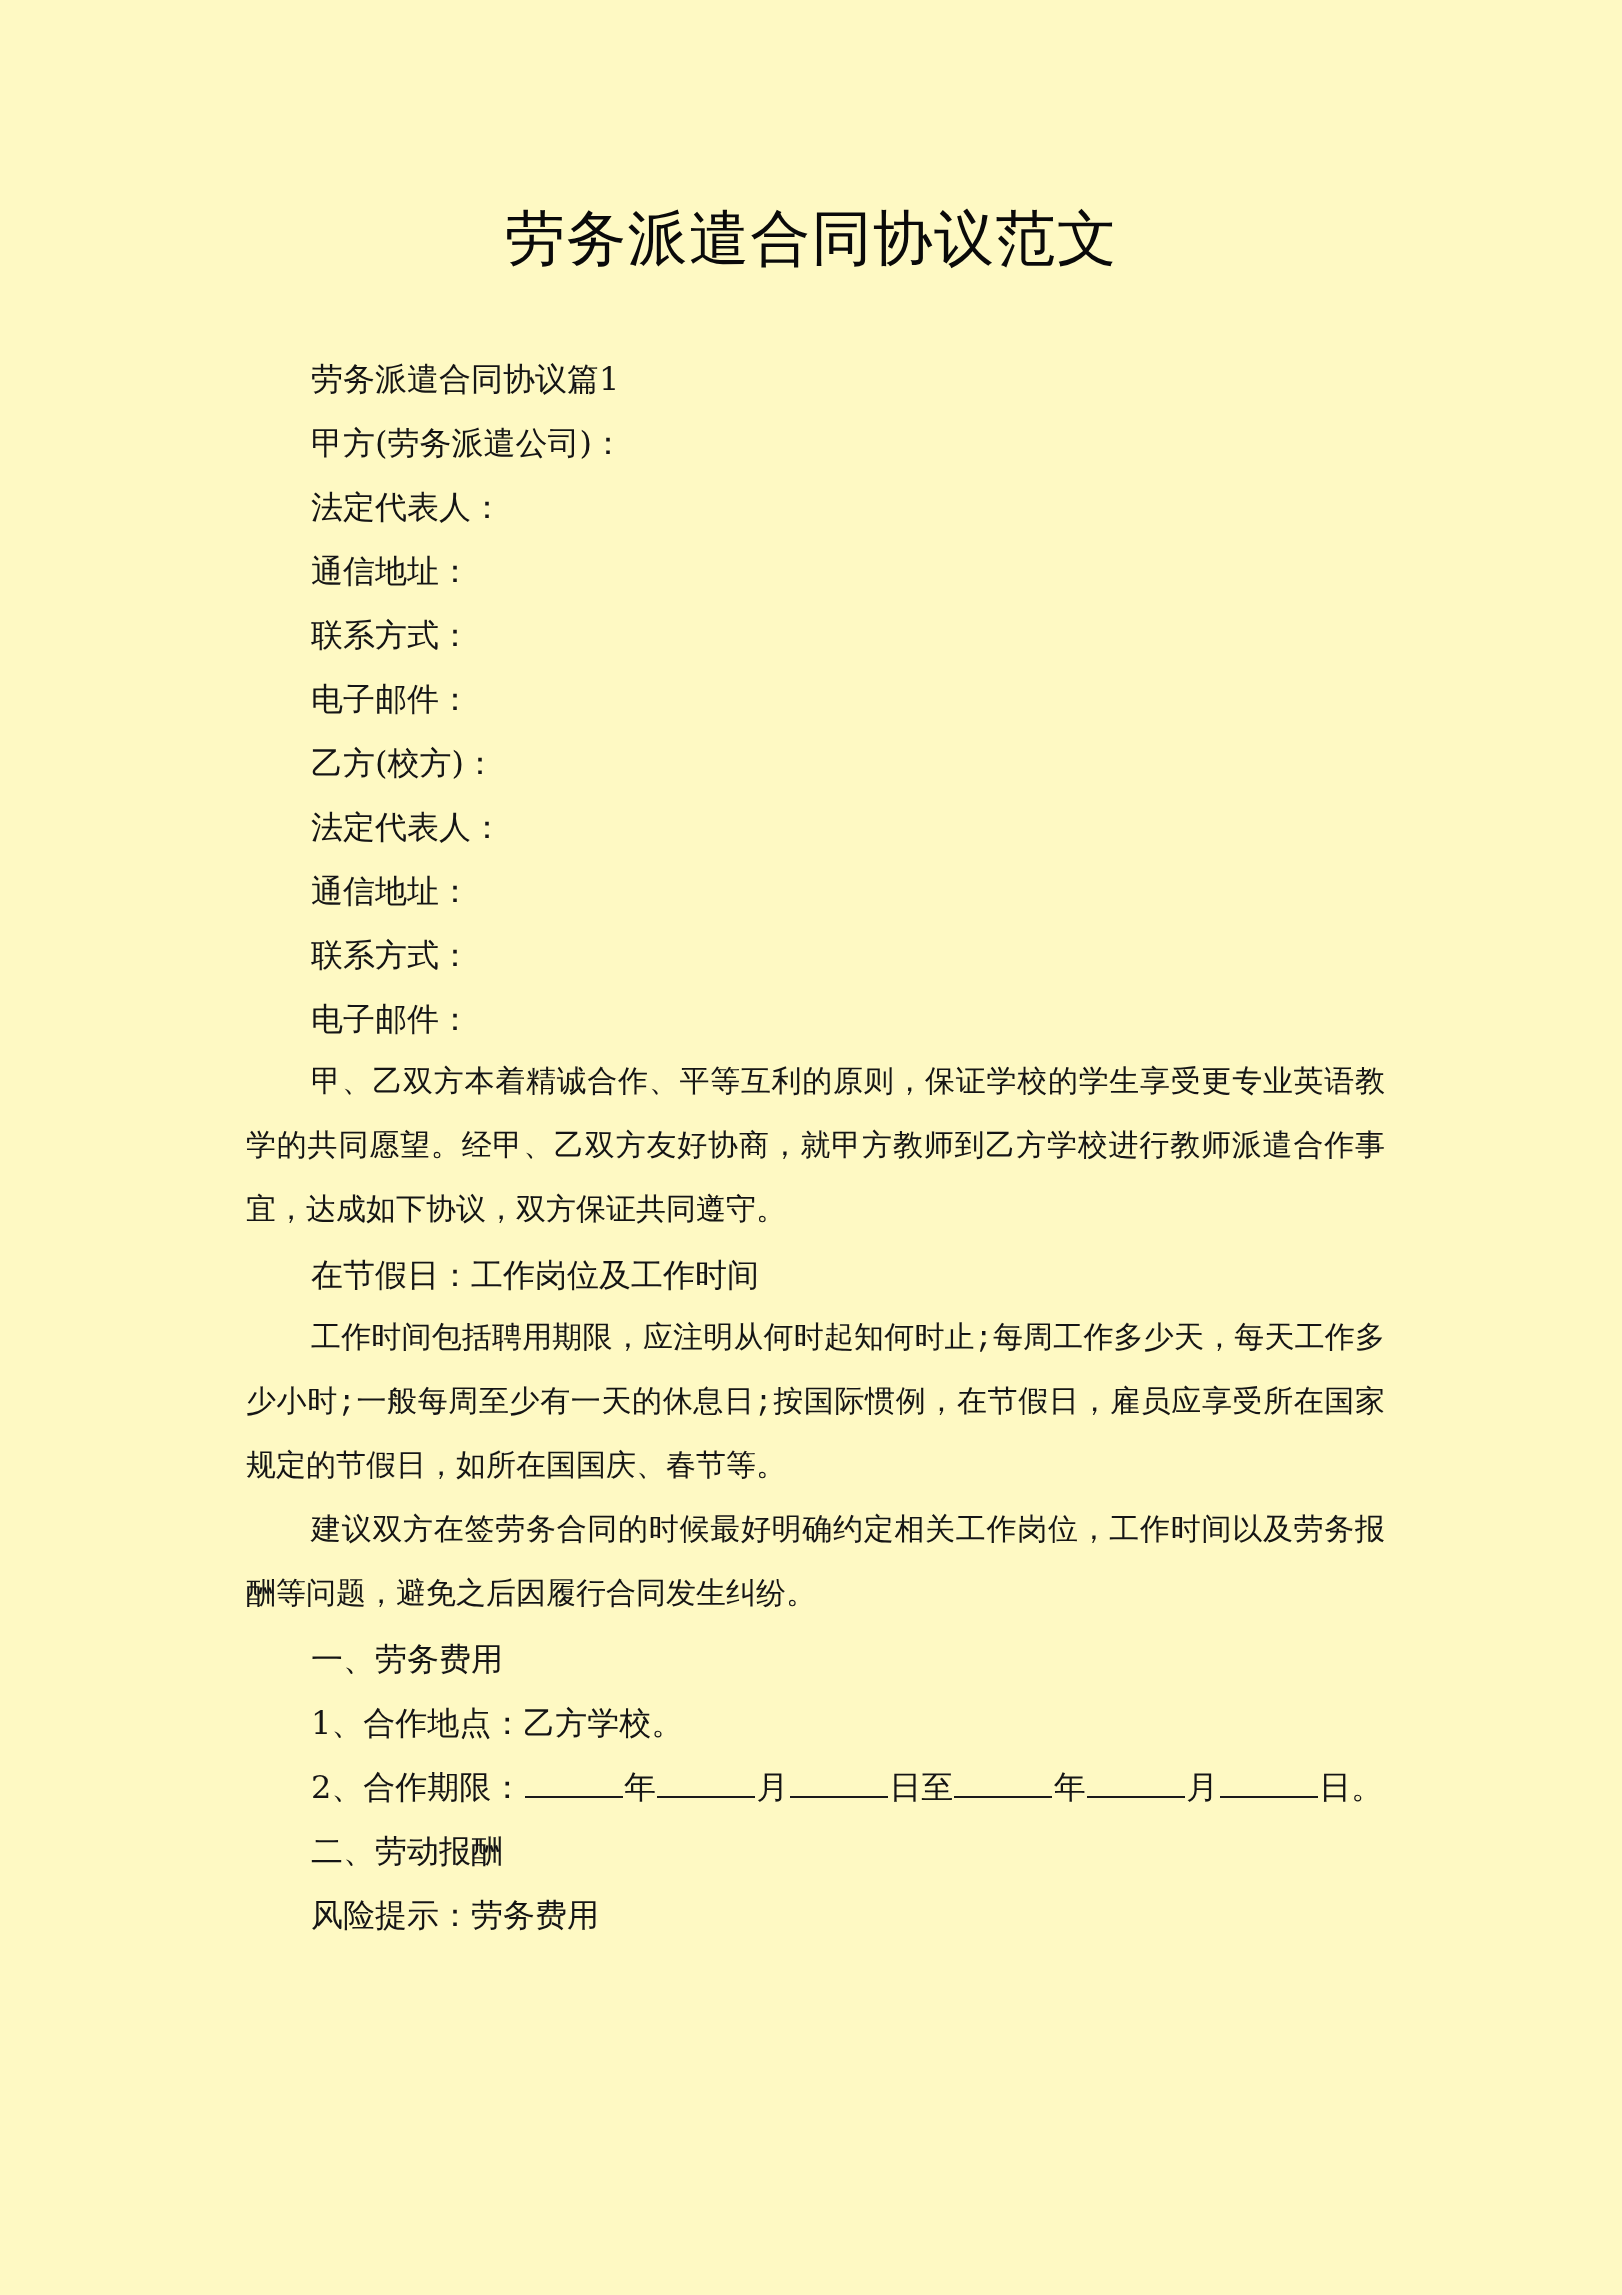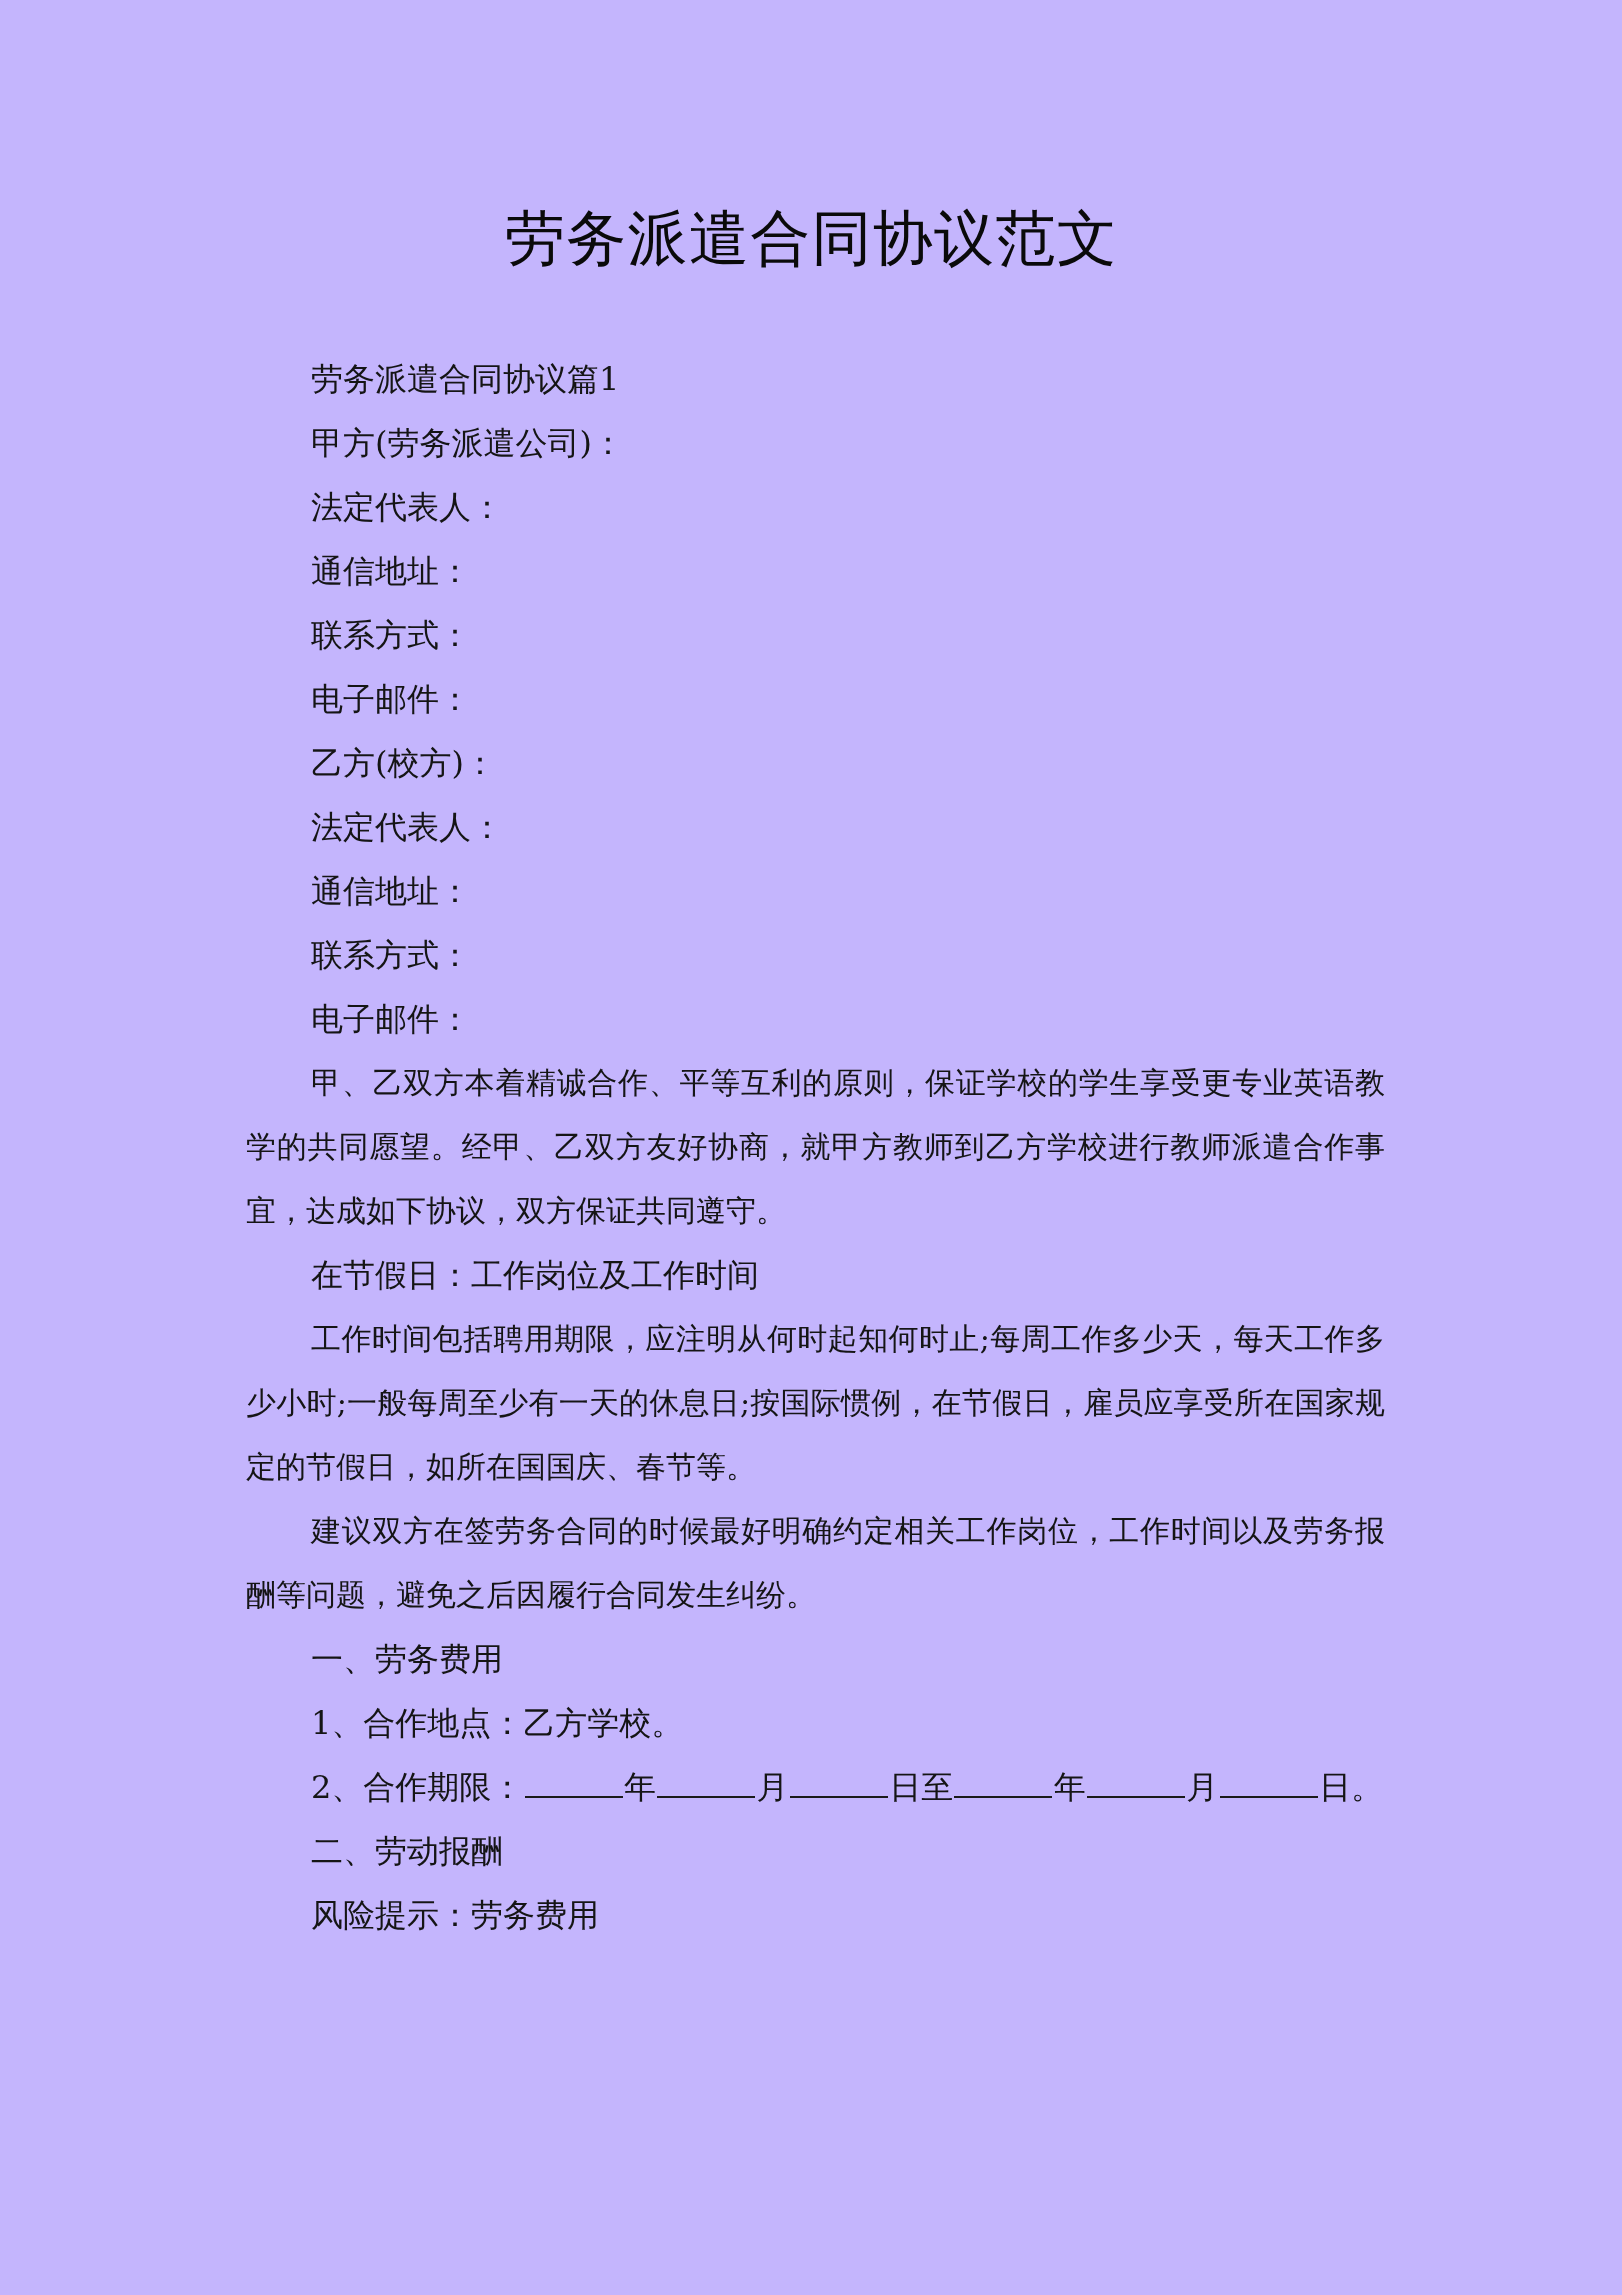"劳务派遣合同协议范文" .page { background: #c4b5fd -> #fef9c3 }
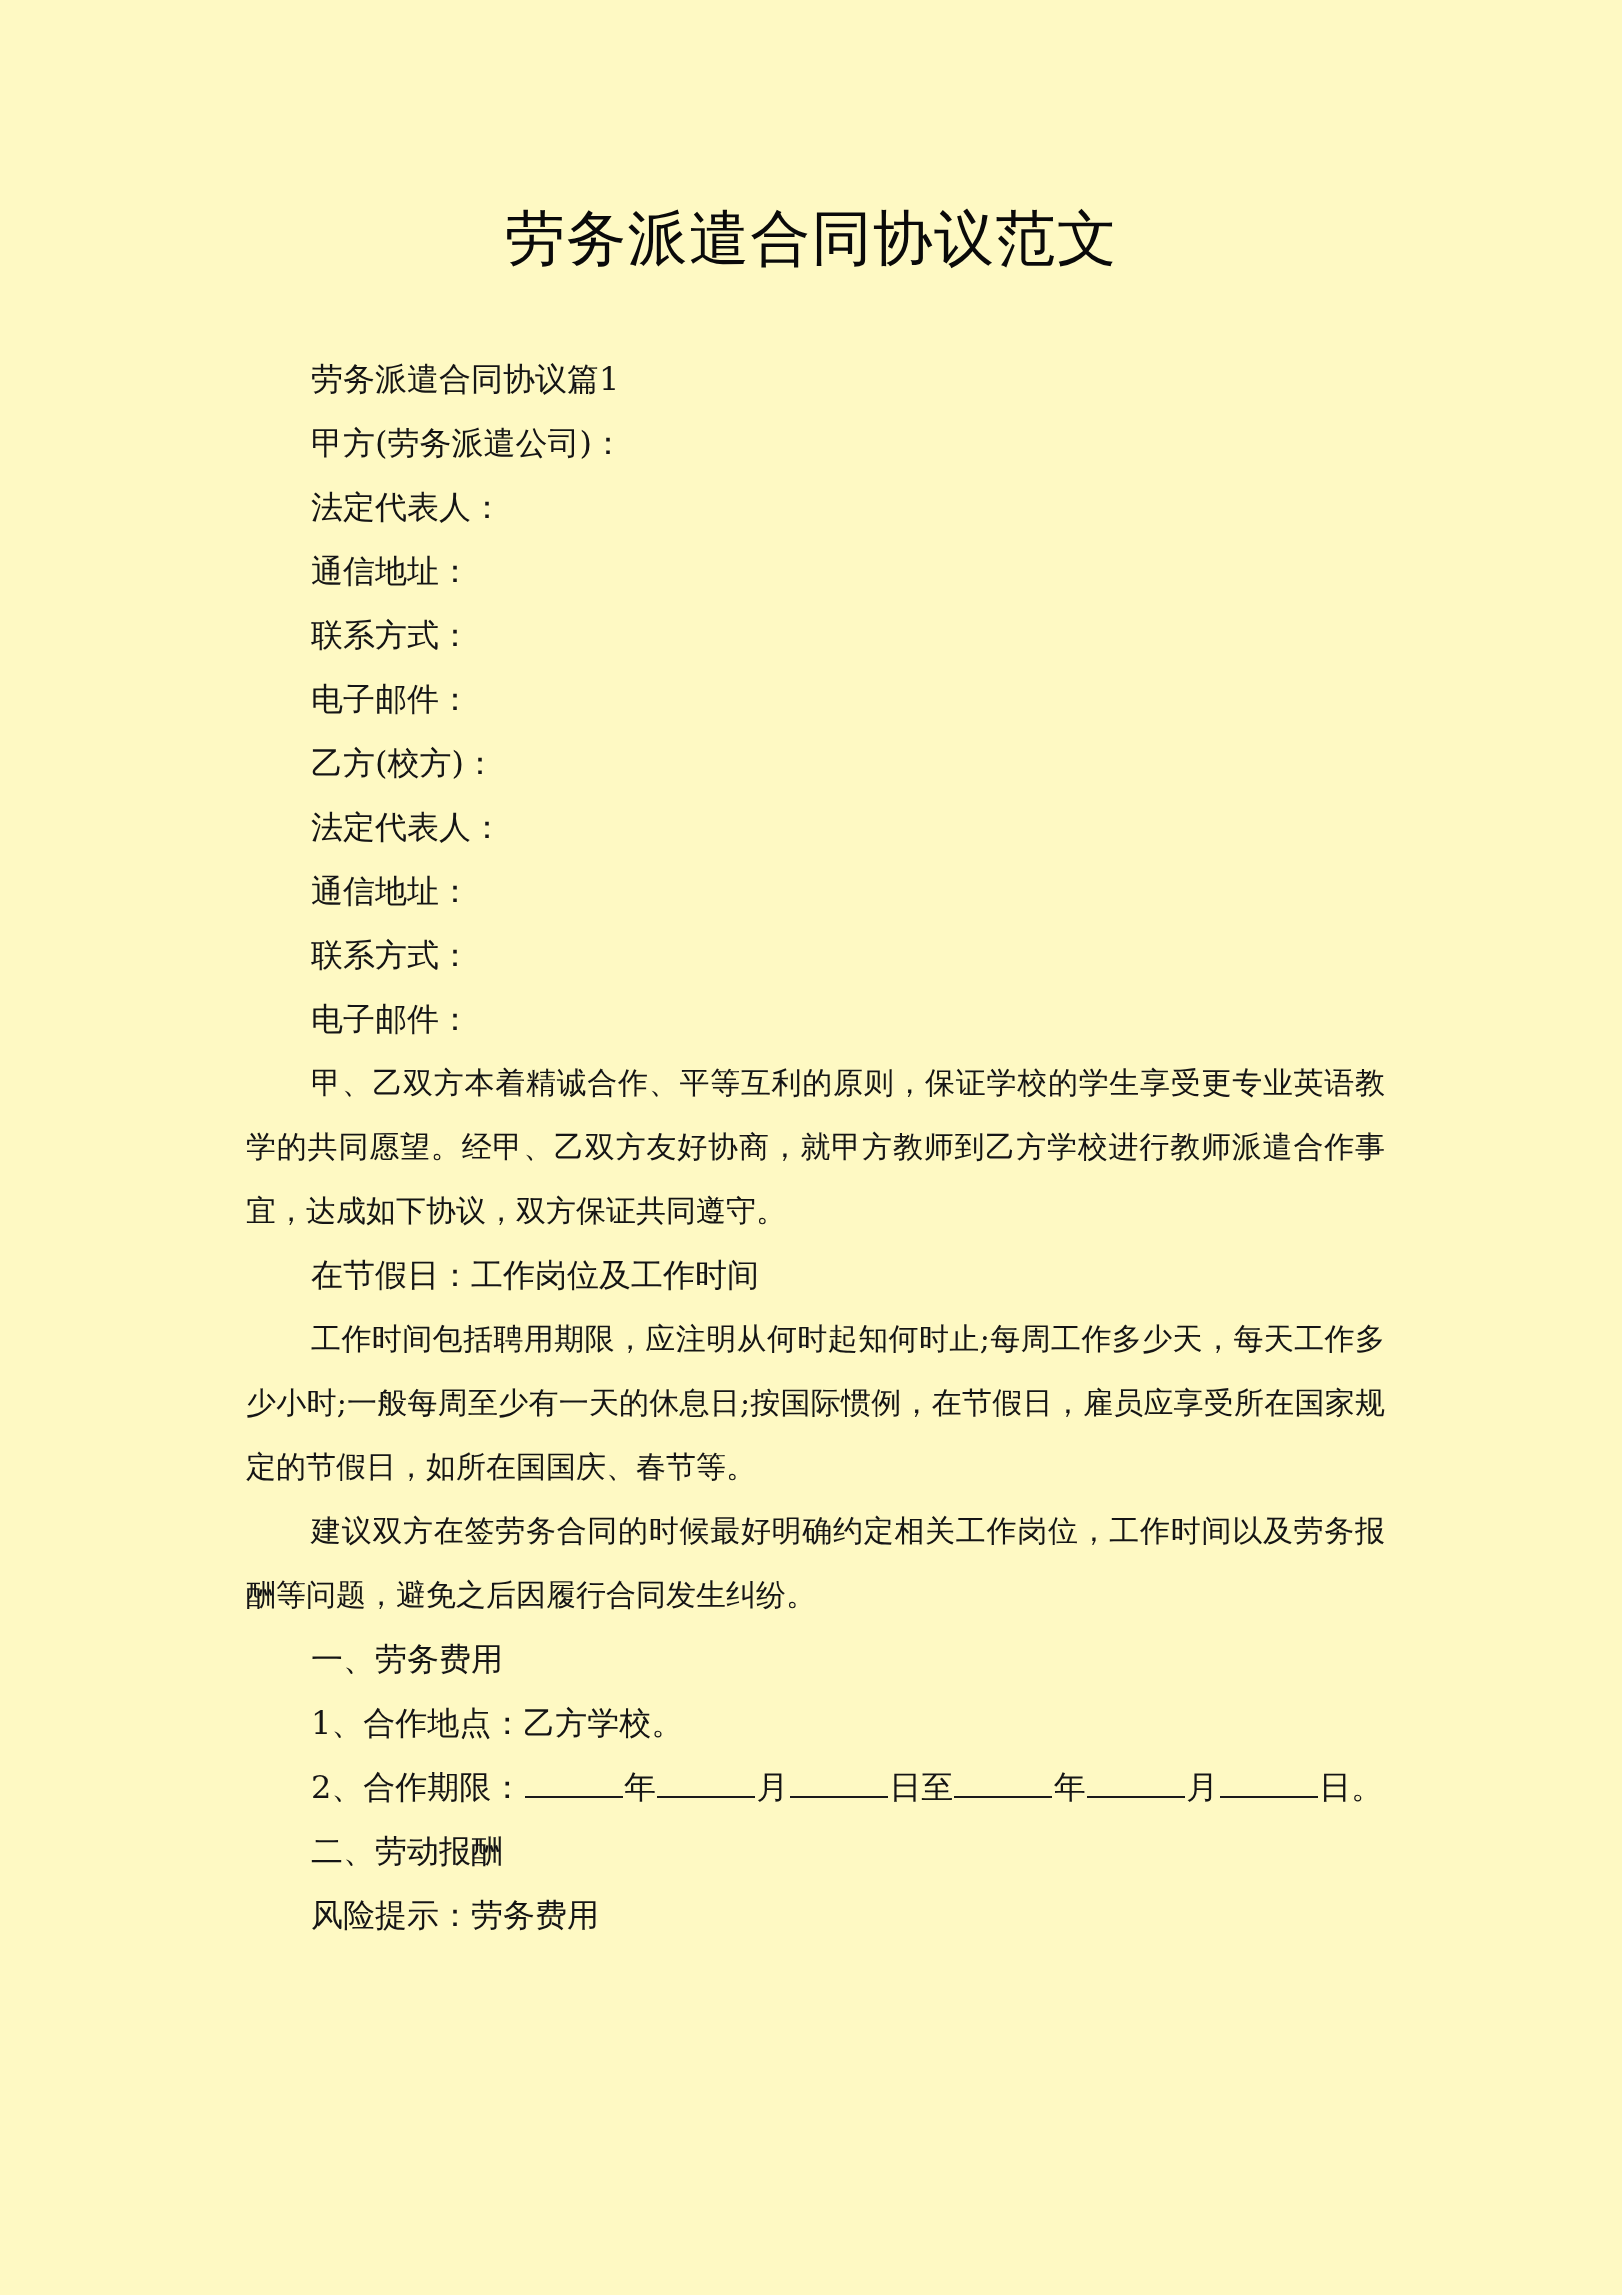"甲、乙双方本着精诚合作、平等互利的原则，保证学校的学生享受更专业英语教学的共同愿" .para { font-family: none -> Liberation Mono, monospace }
